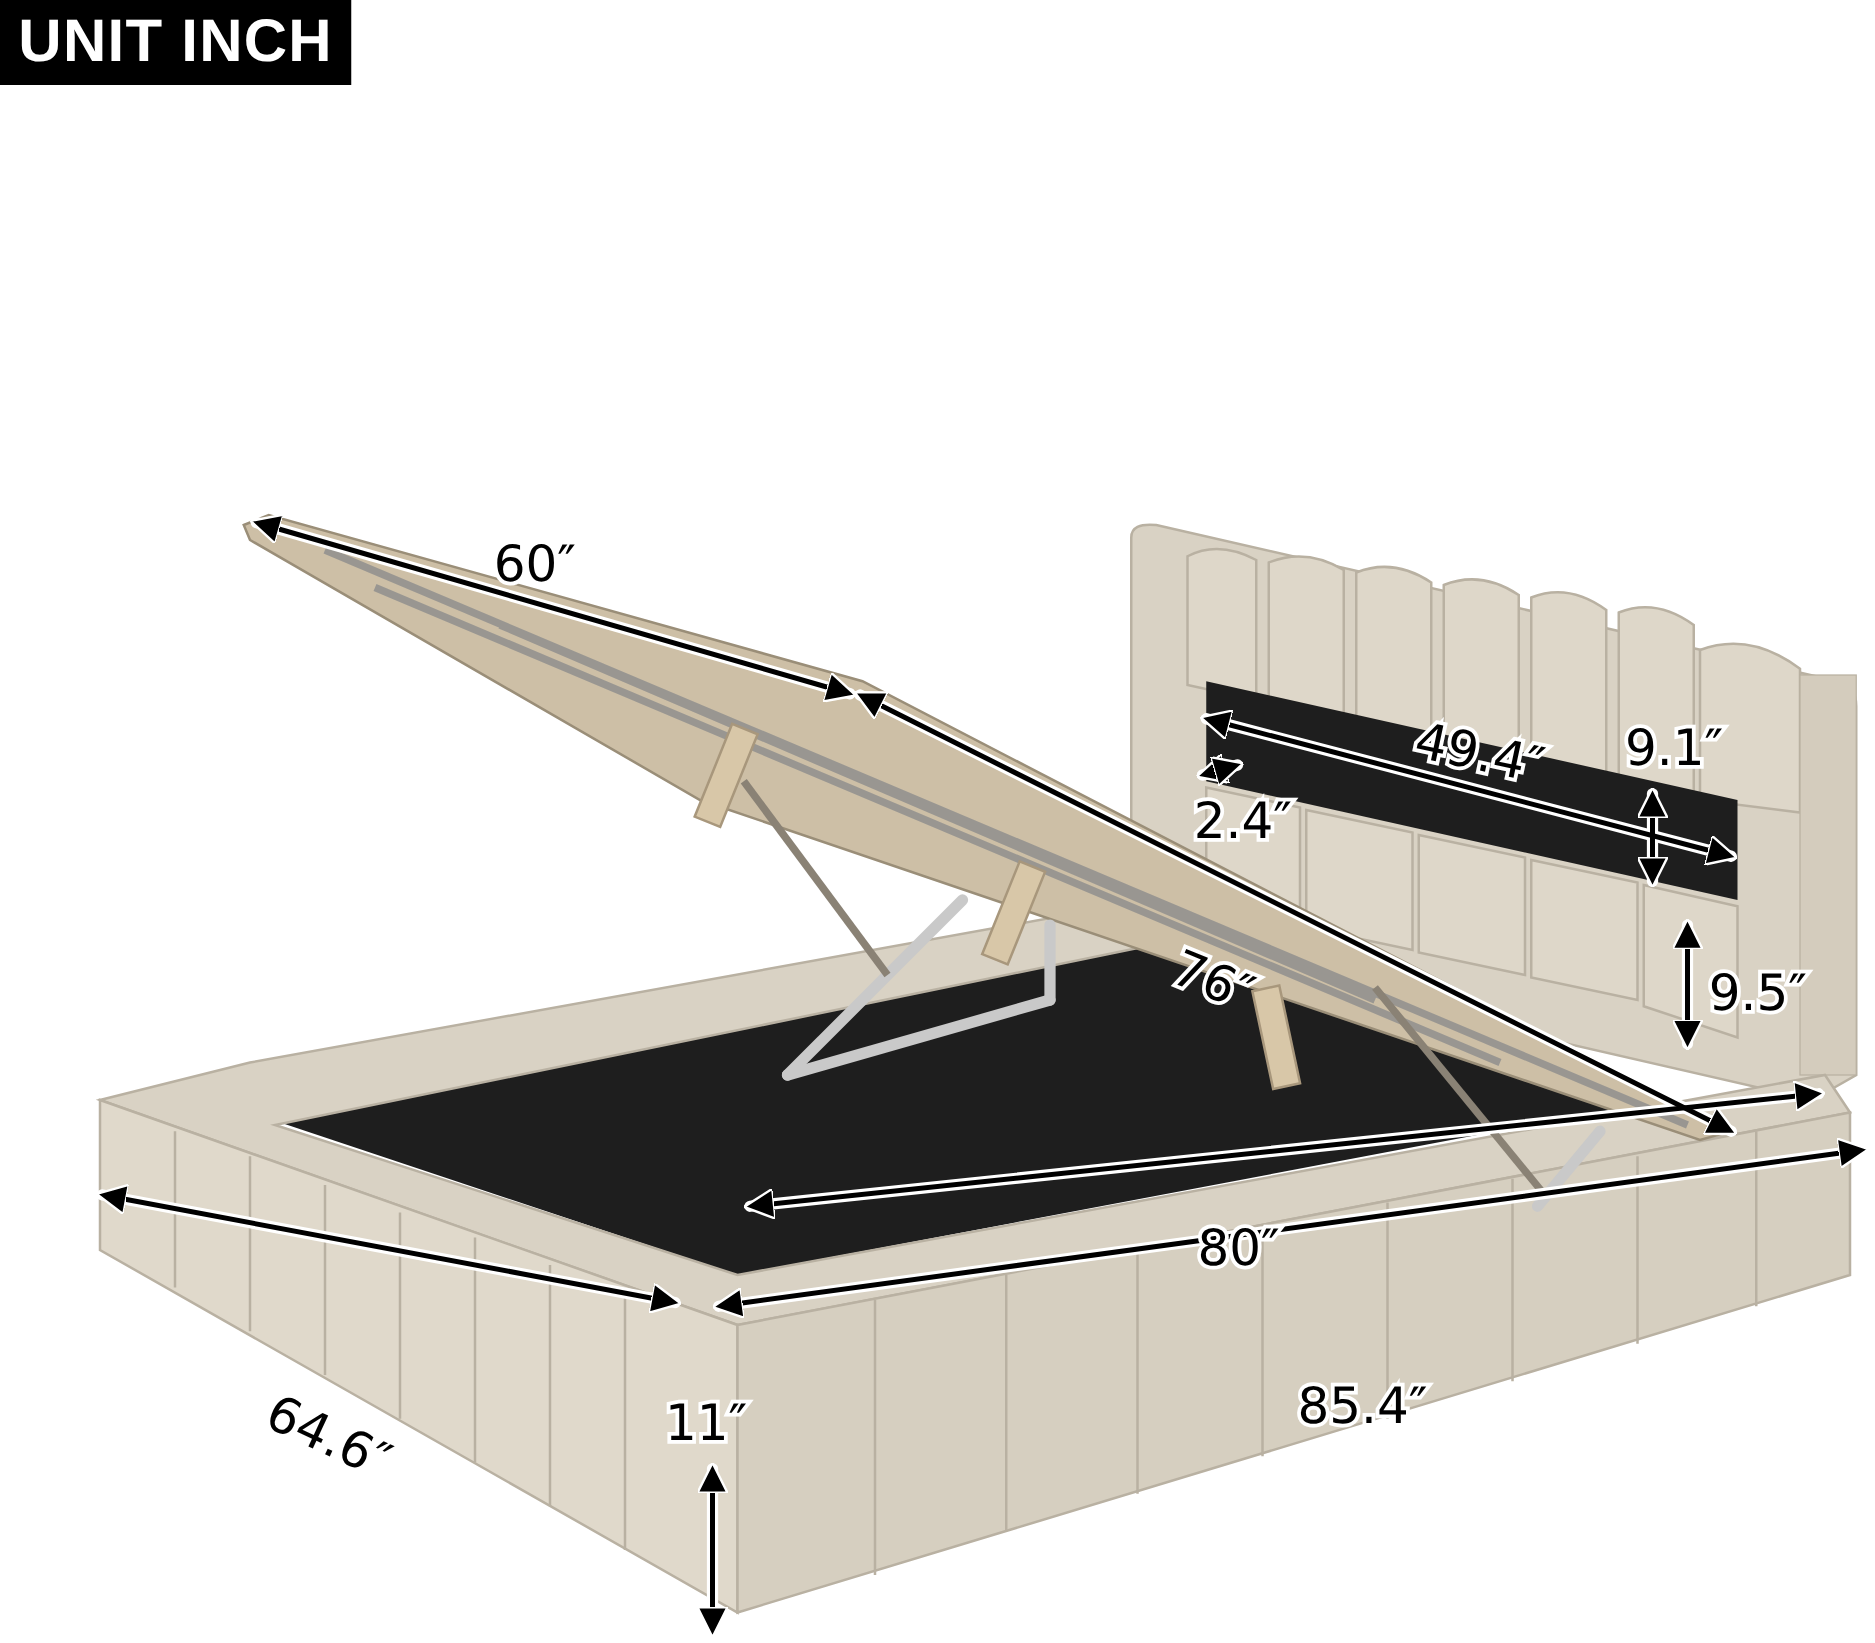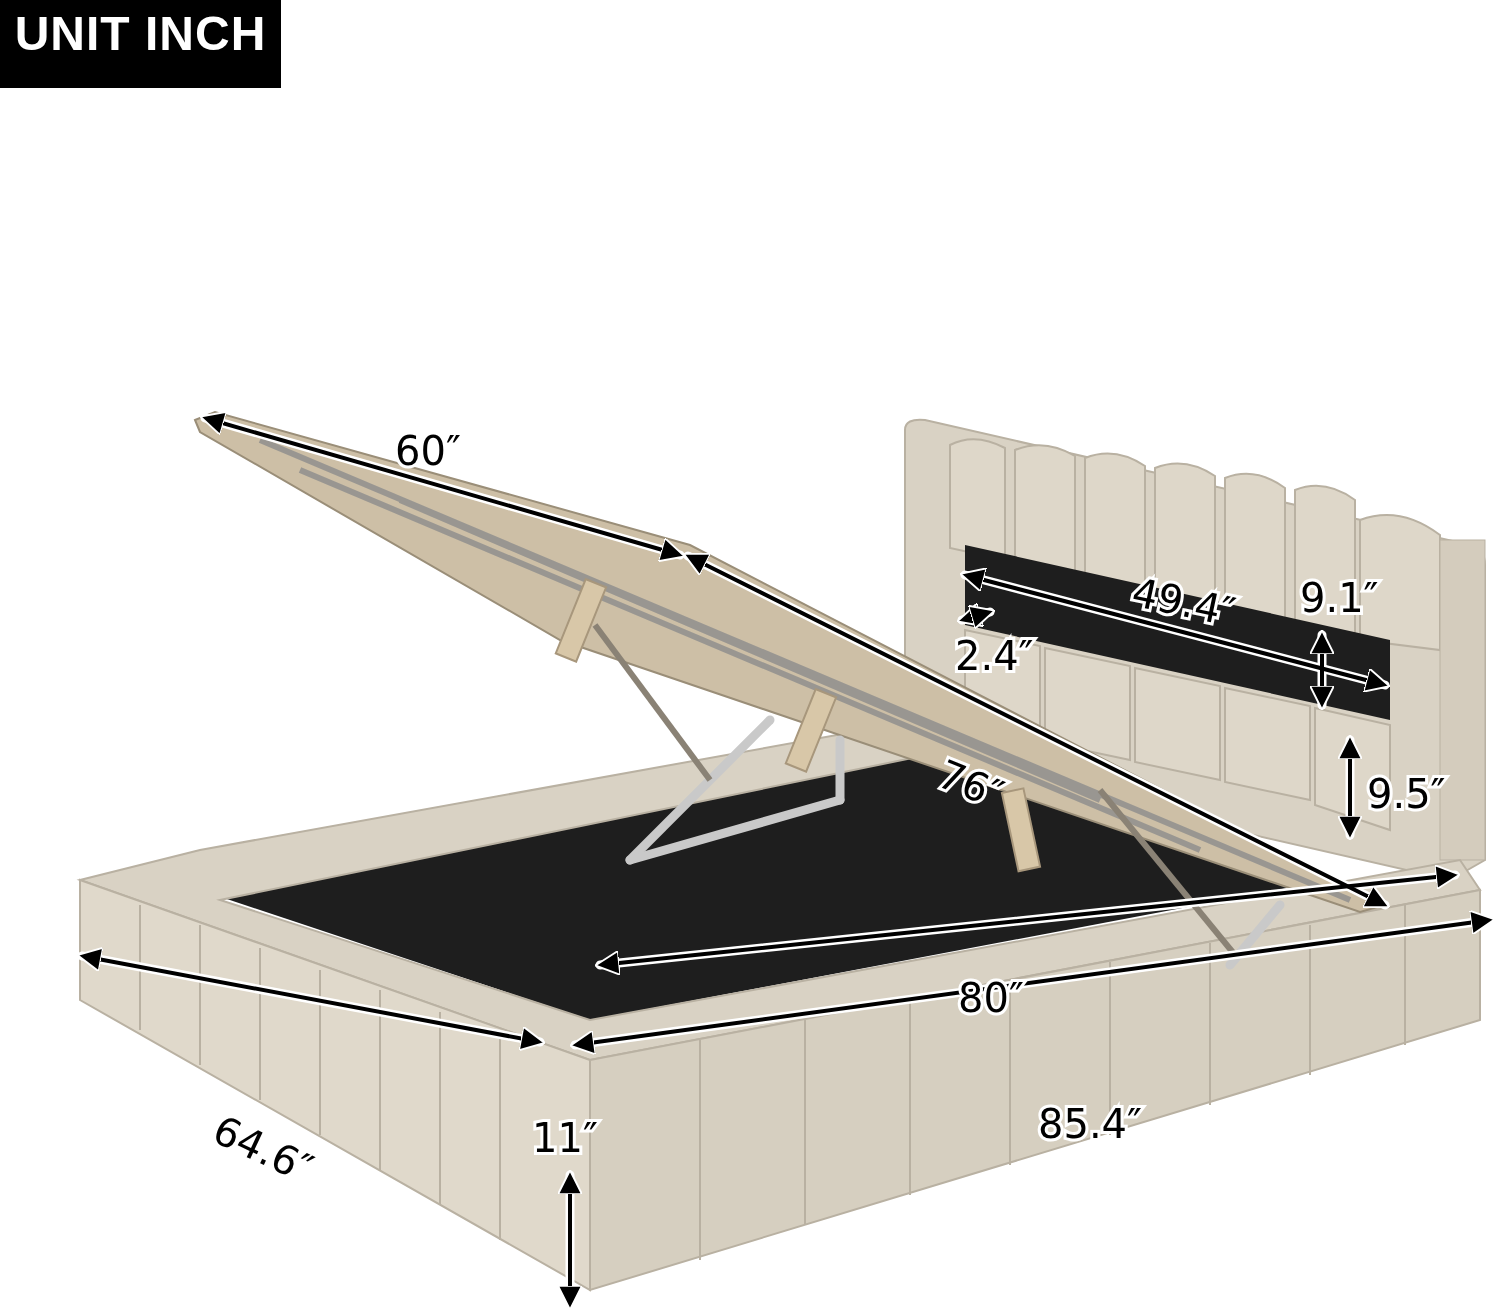"UNIT INCH" .unit-badge { height: 88px -> 68px }
